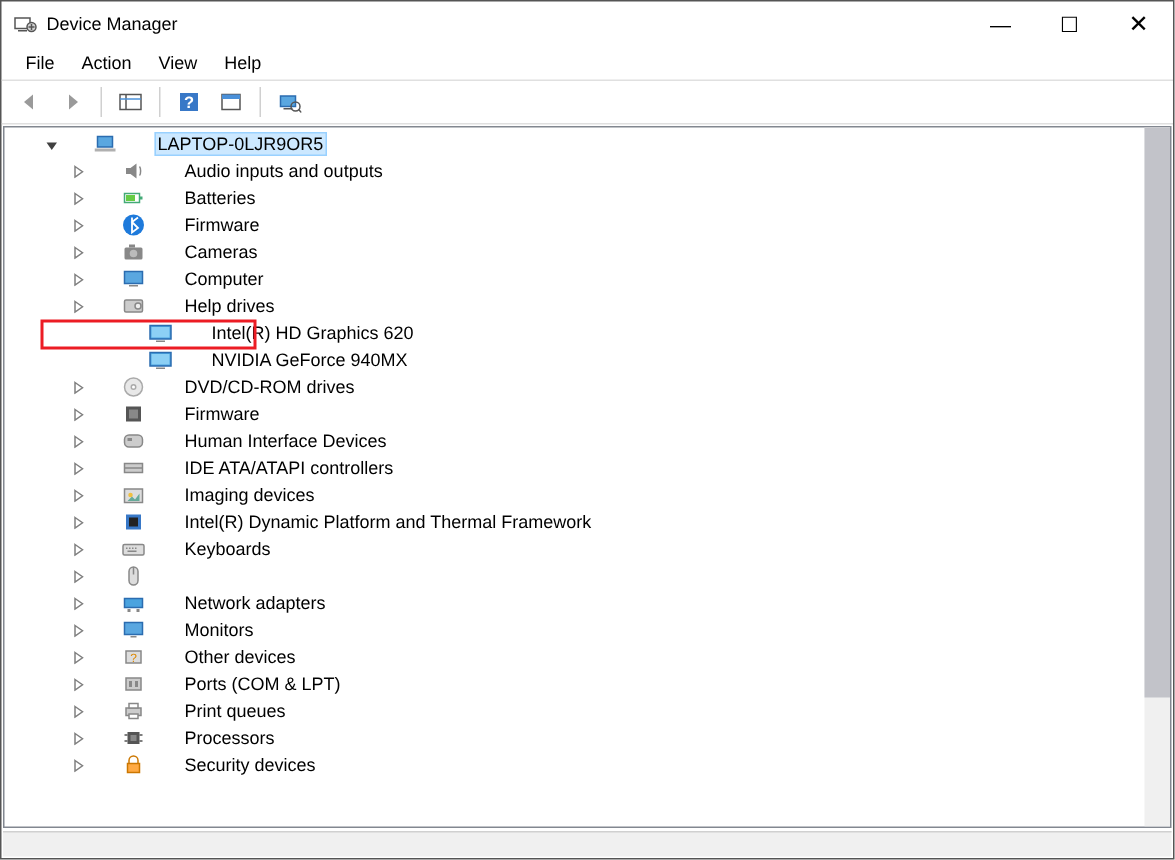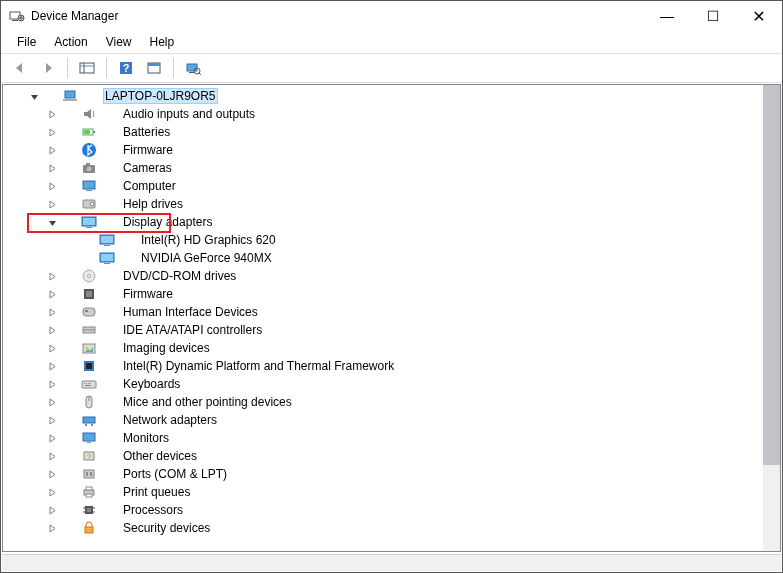"Display adapters" div.node { html: <div> <span></span> <span> <svg> <path></path> </svg> </span> <span> <svg> <rect></rect> <rect></rect> <rect></rect> </svg> </span> <span>Display adapters</span> </div> -> none }
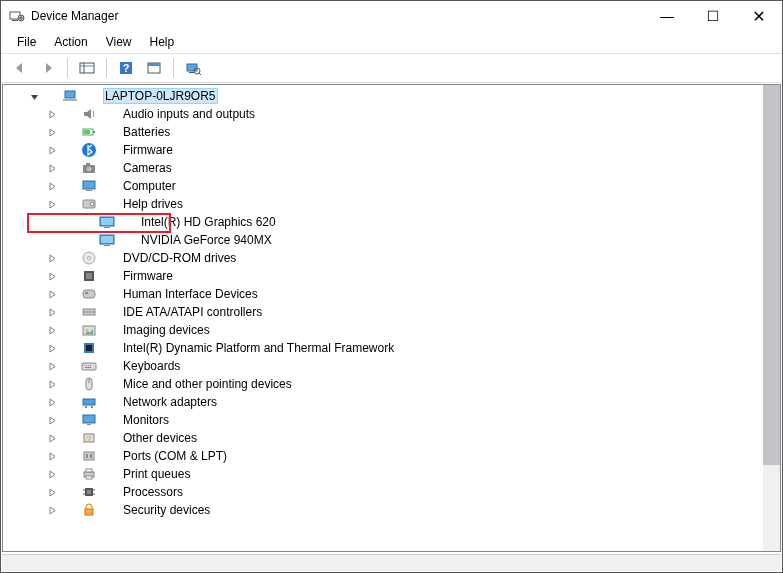"Mice and other pointing devices" span.label { html: <span>Mice and other pointing devices</span> -> none }
